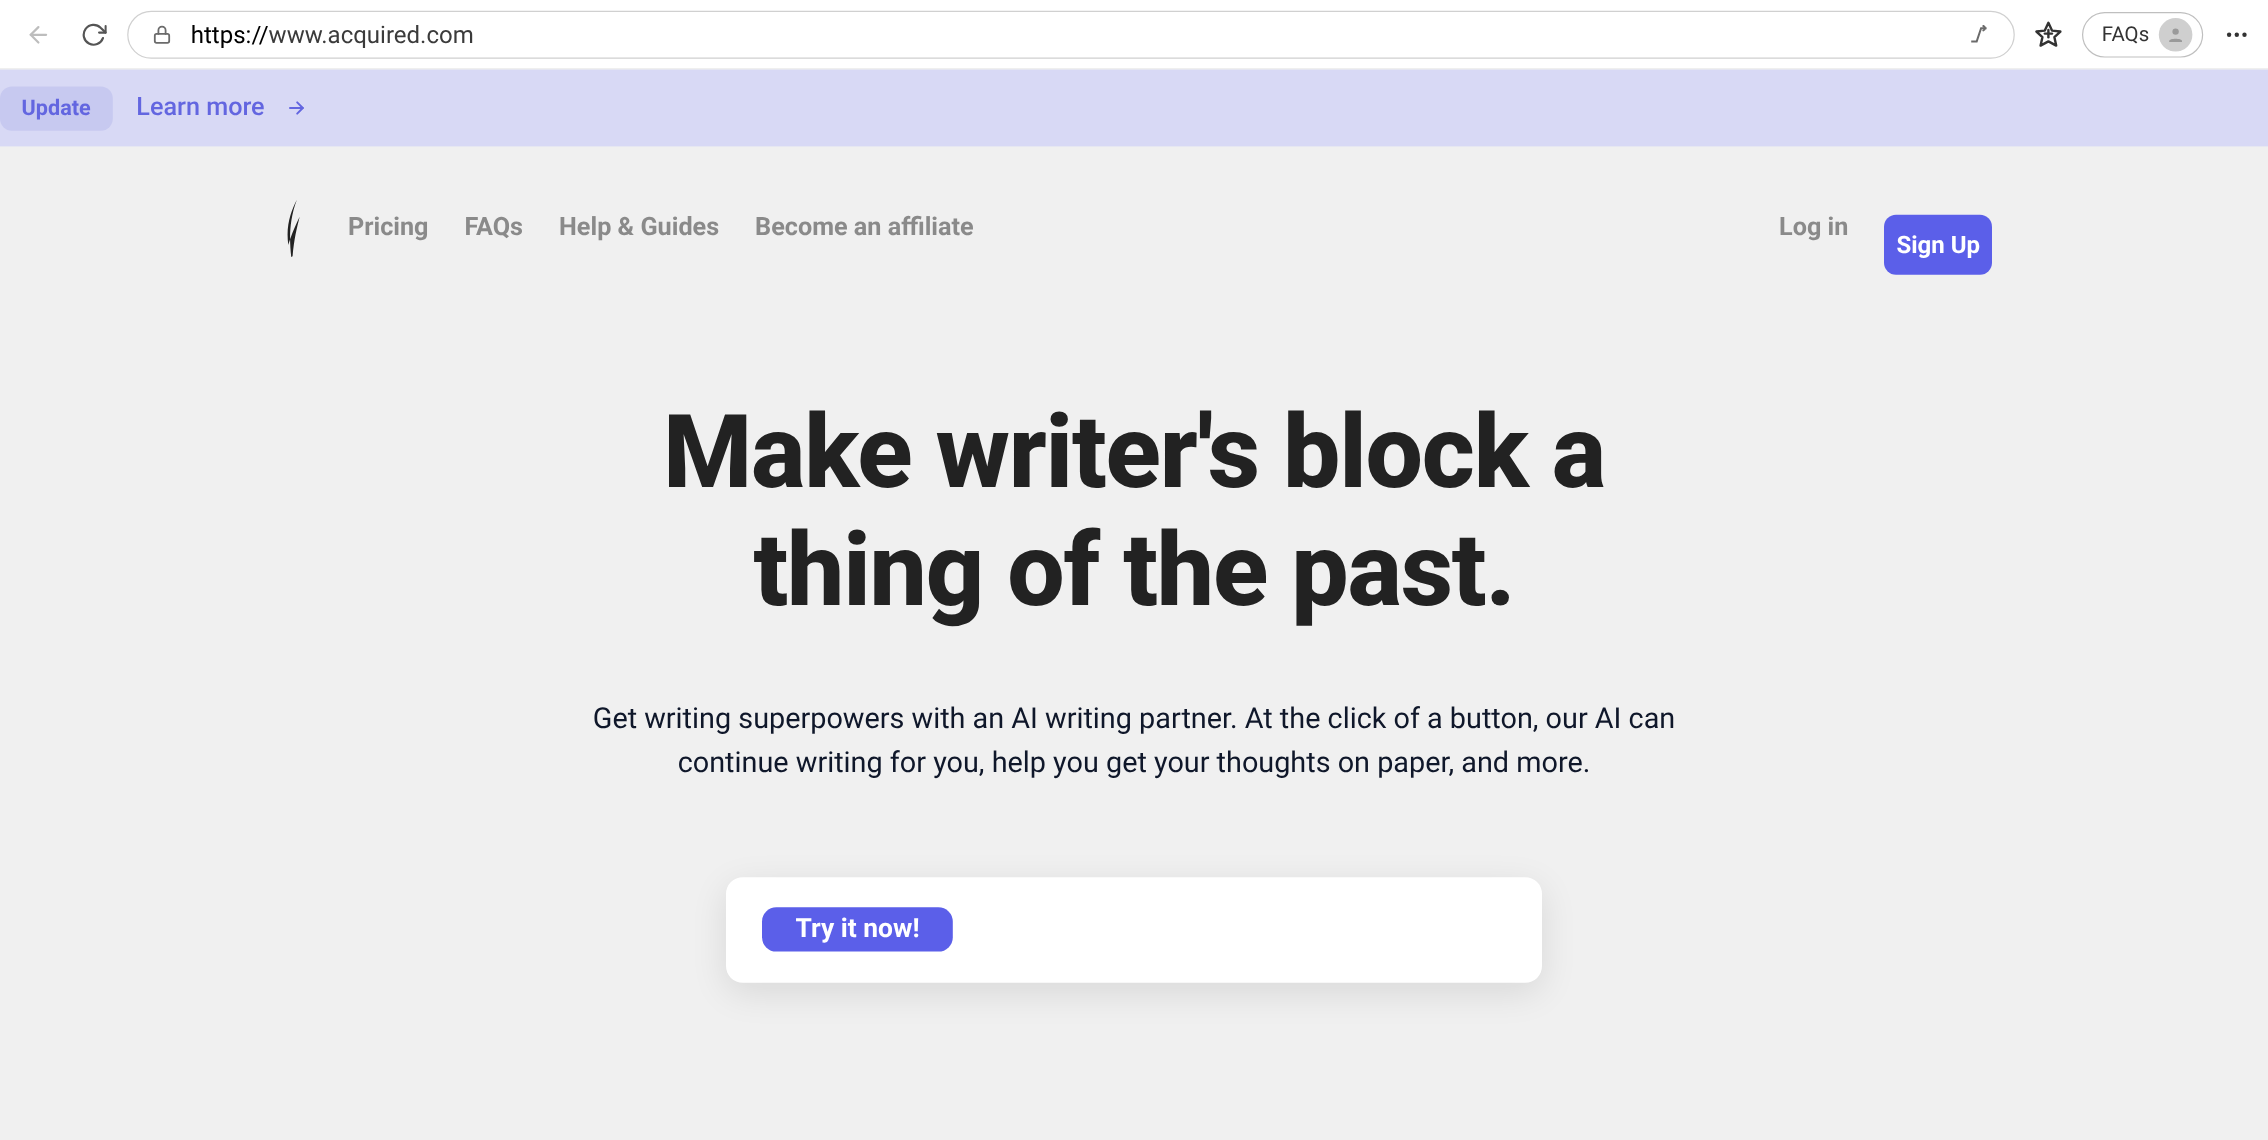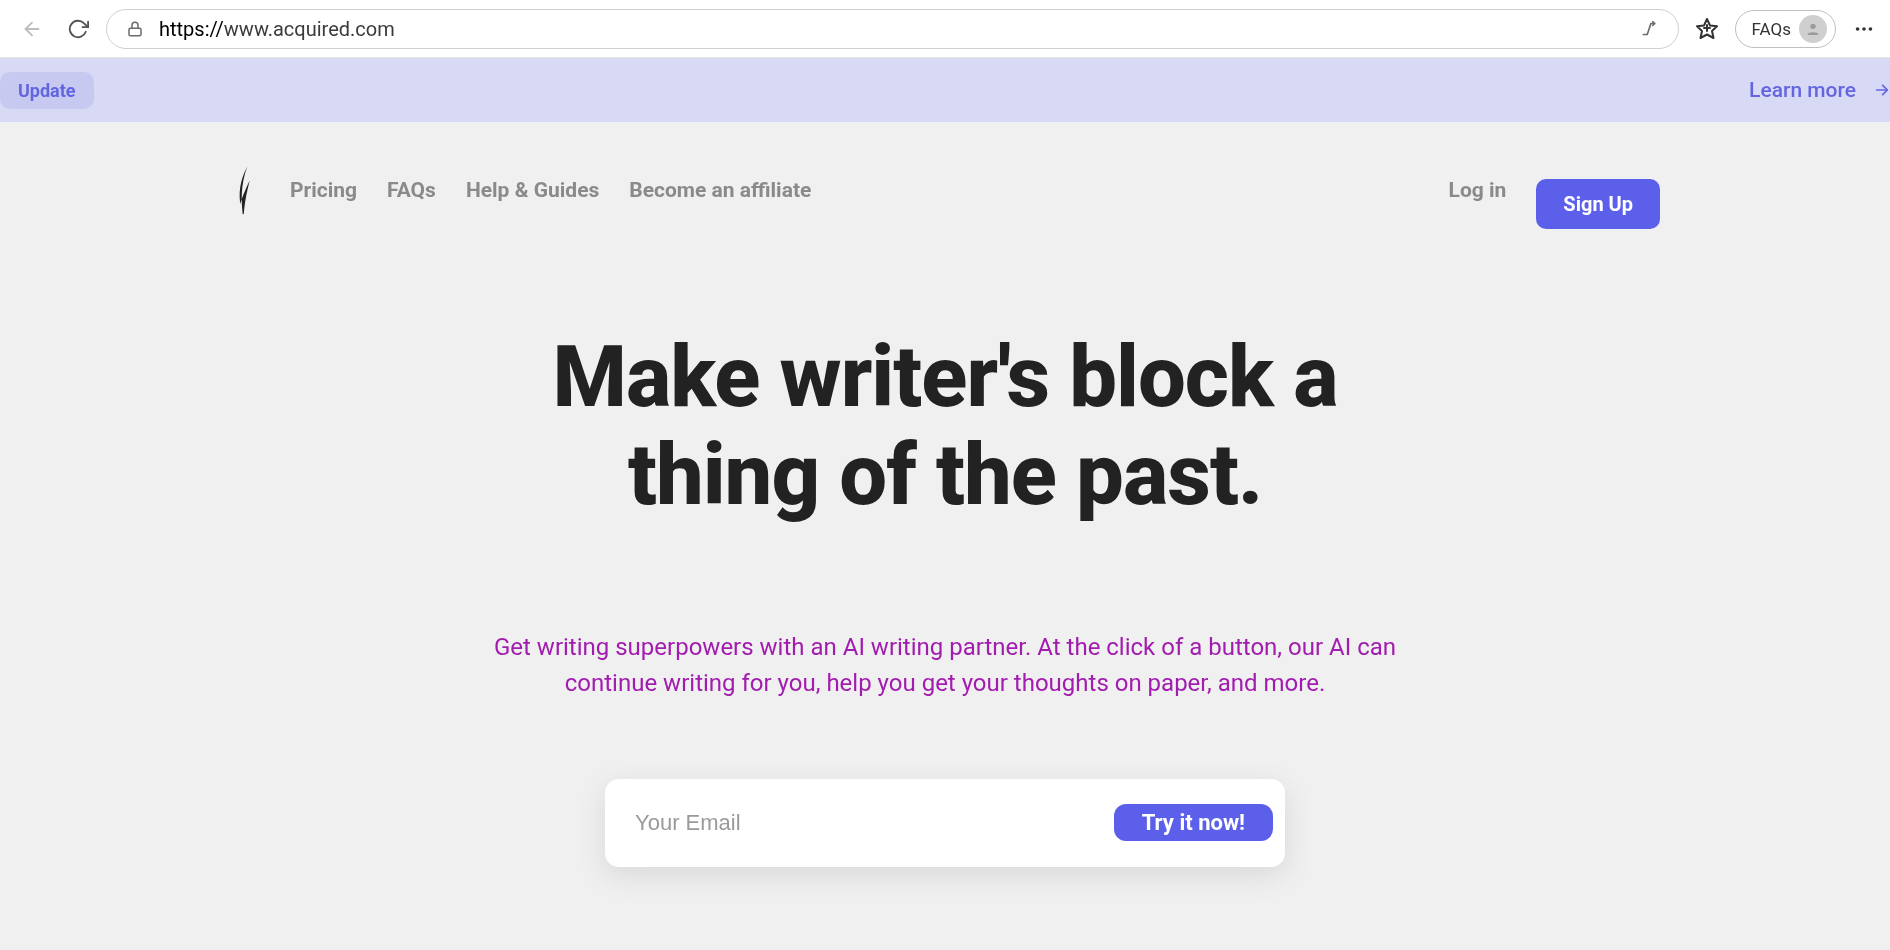"Update" .announce { justify-content: space-between -> flex-start }
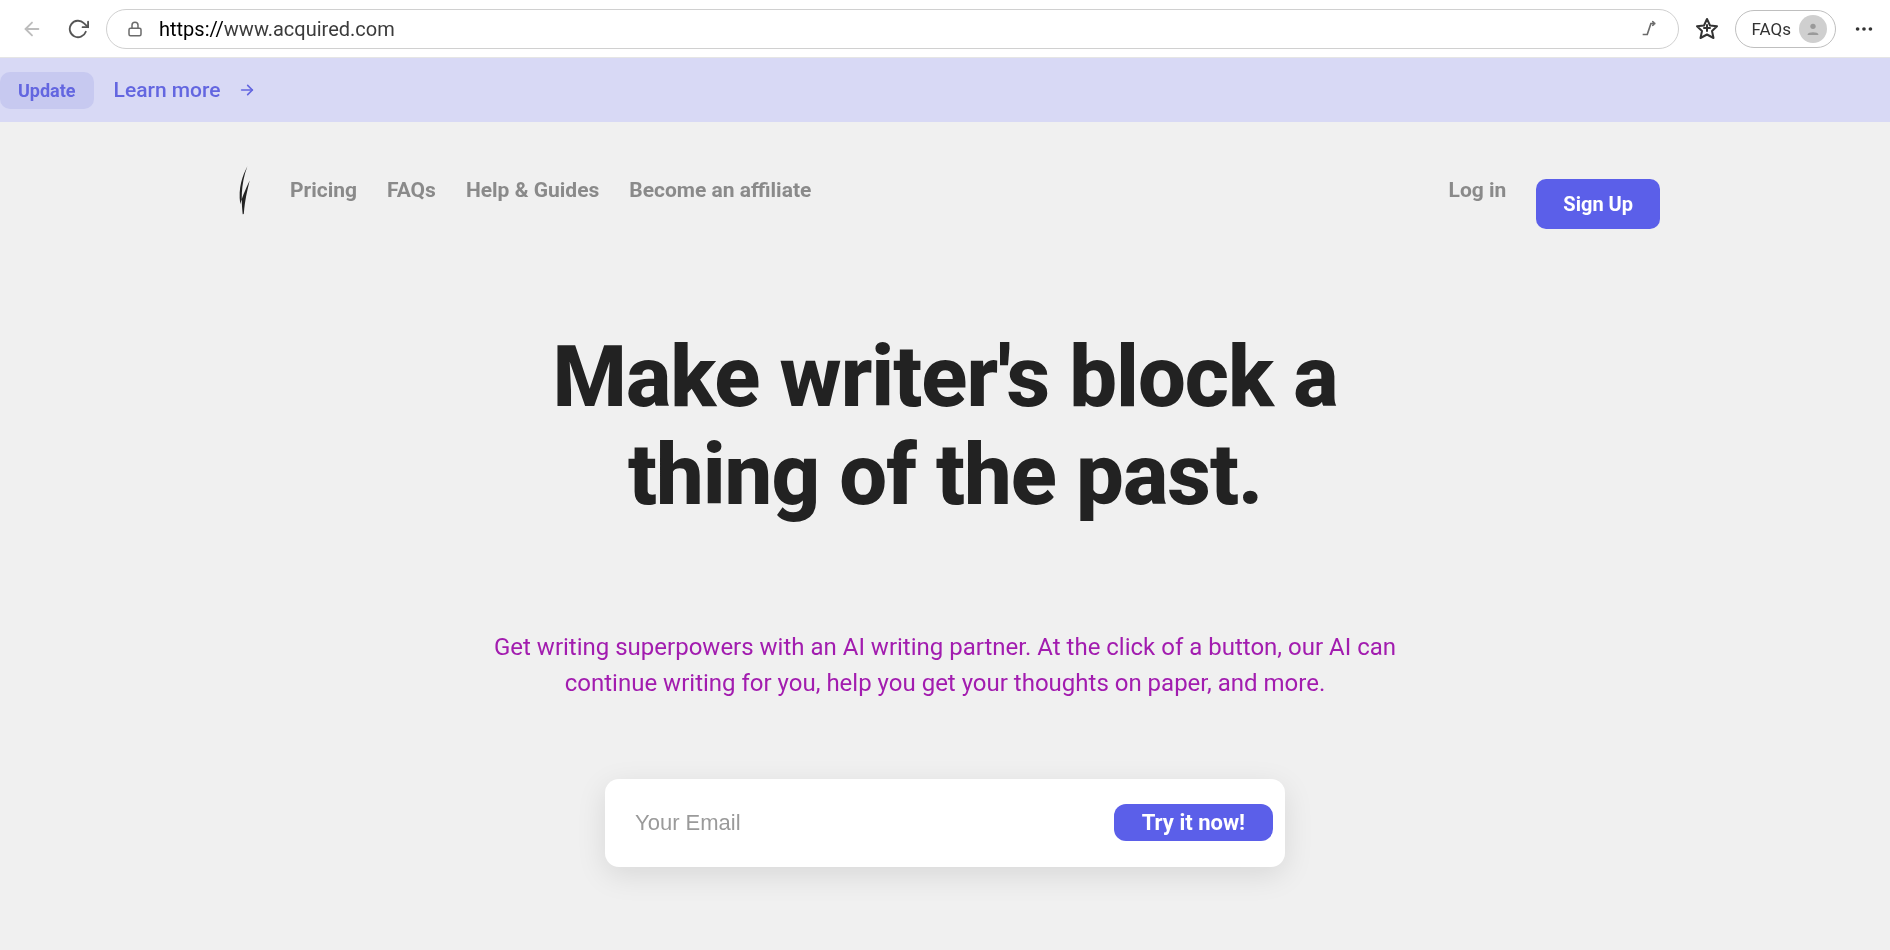"Sign Up" .btn-primary { padding: 13px 27px -> 13px 10px }
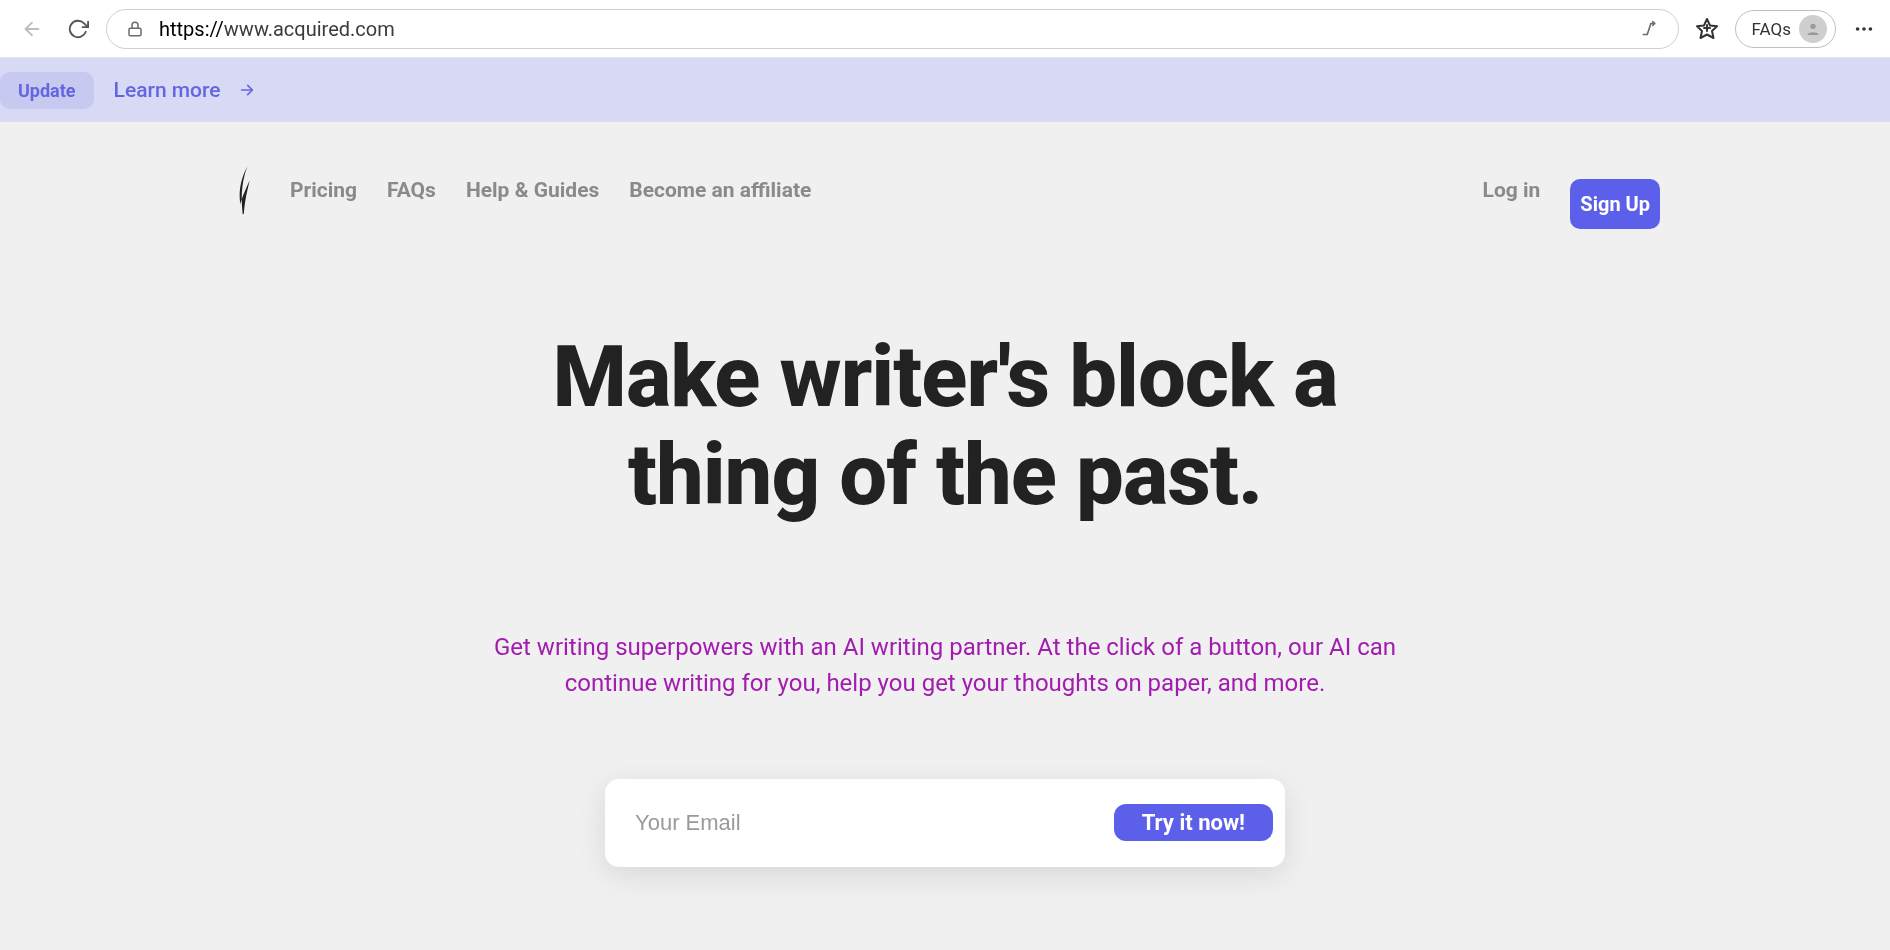"Get writing superpowers with an" .hero p.sub { color: #a21caf -> #0f172a; margin-top: 104px -> 56px }
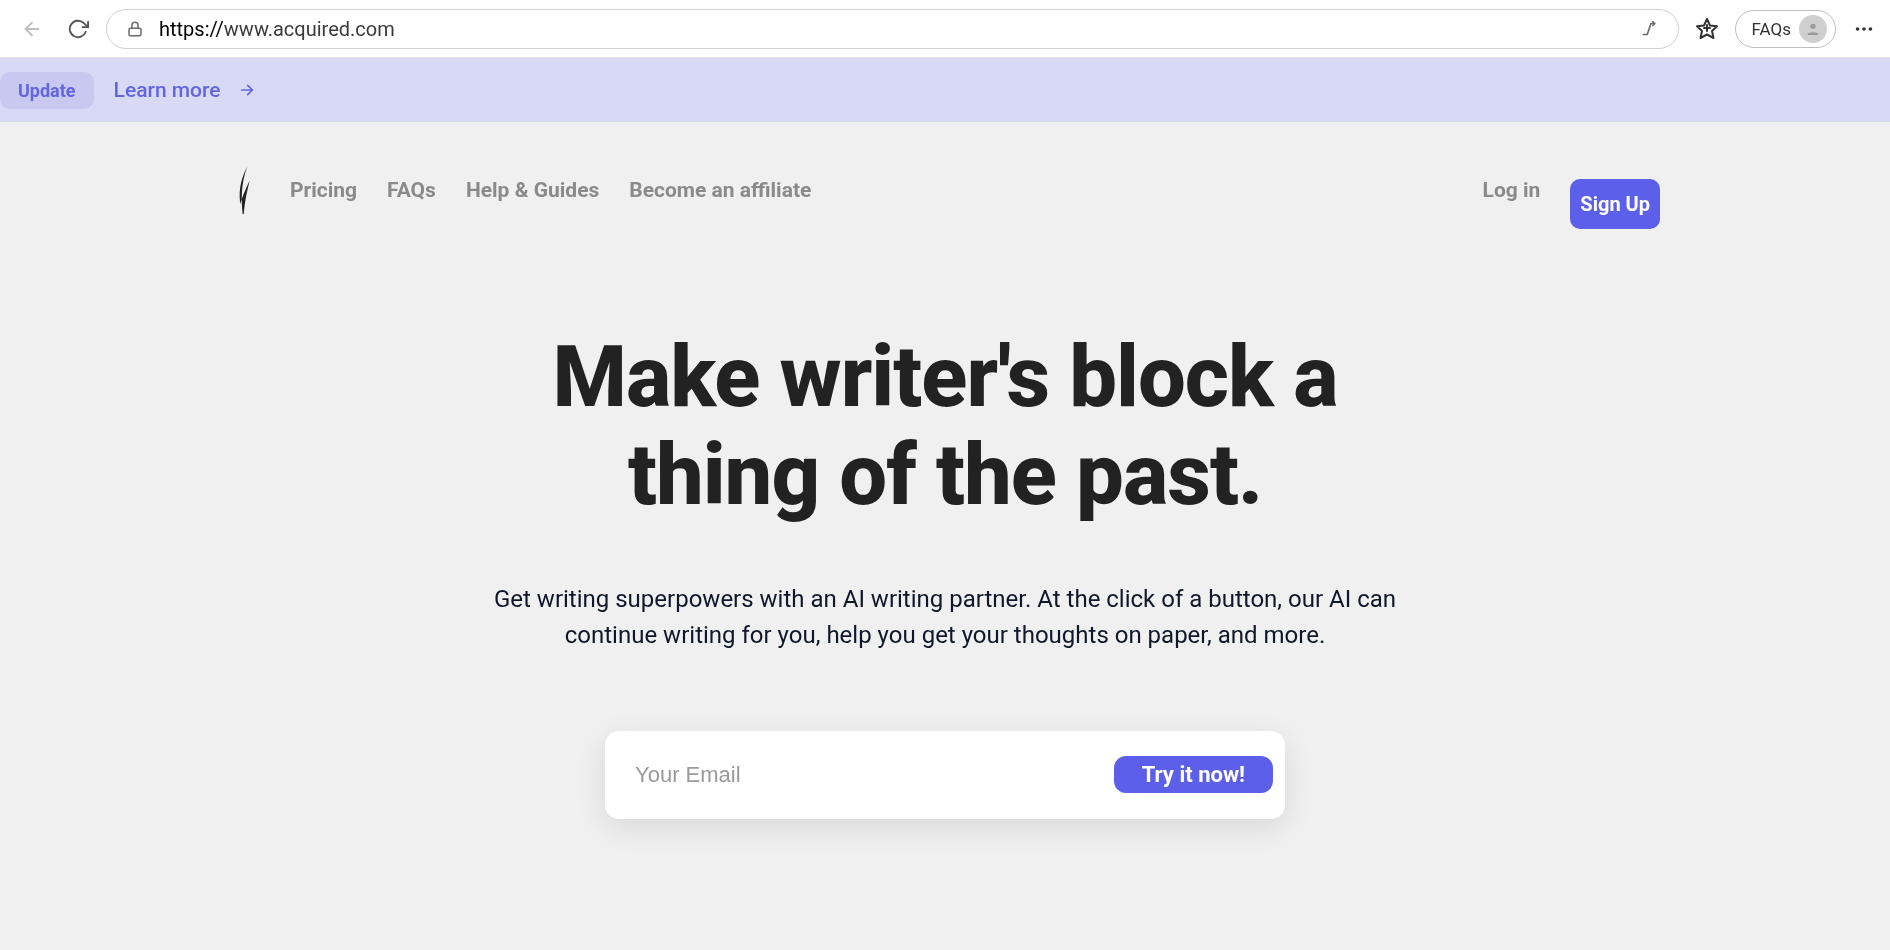"Your Email" input { html: <input> -> none }
